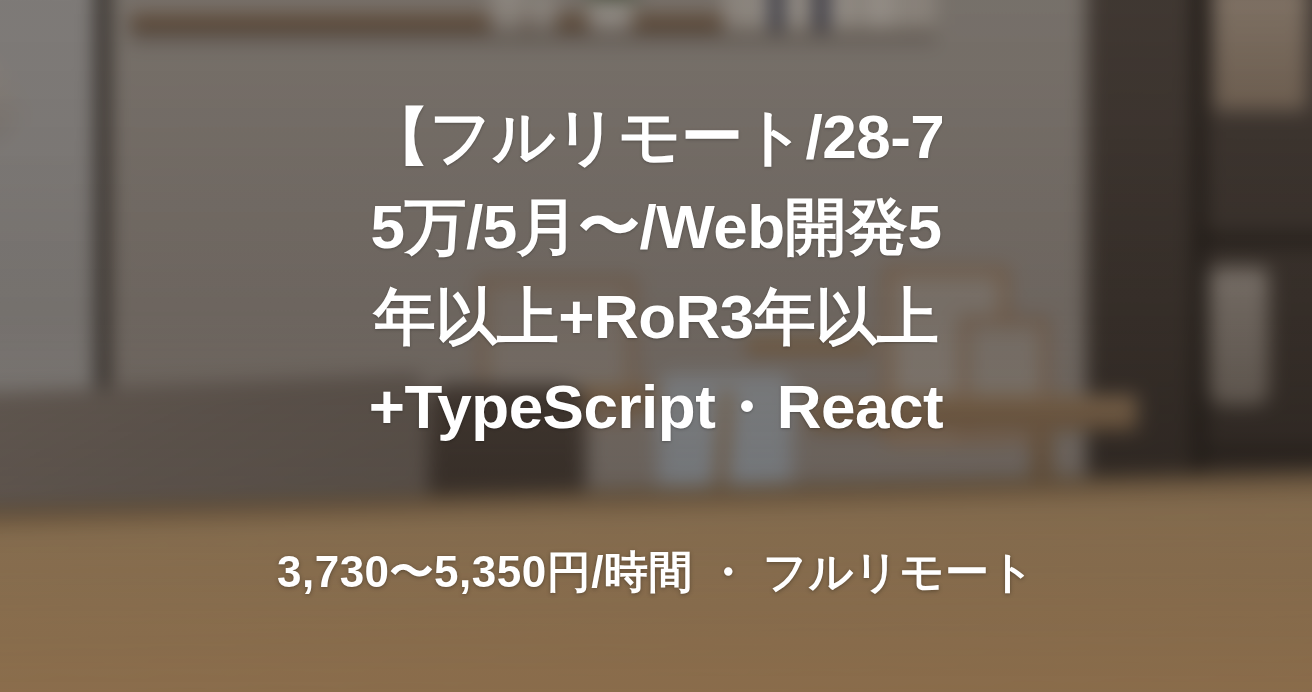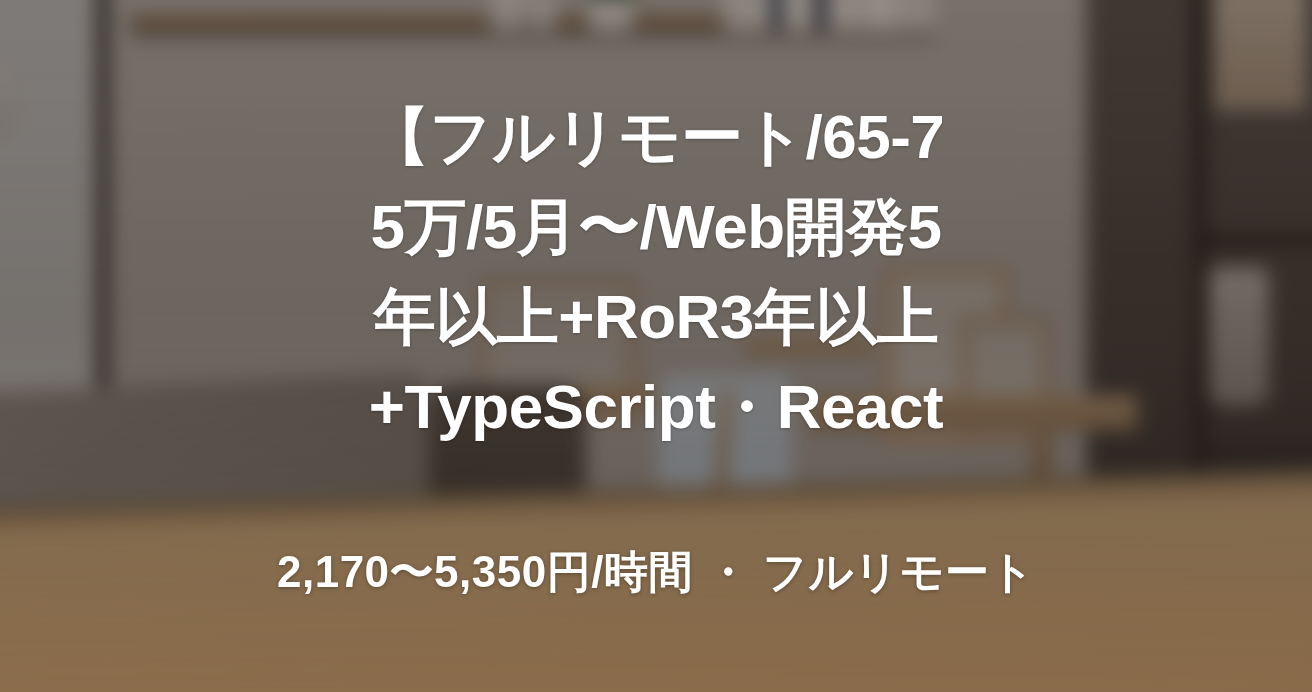"【フルリモート/65-75万/5月〜/Web開発5年以上+RoR3年以上+Typ" div.headline { text: /65-75 -> /28-75 }
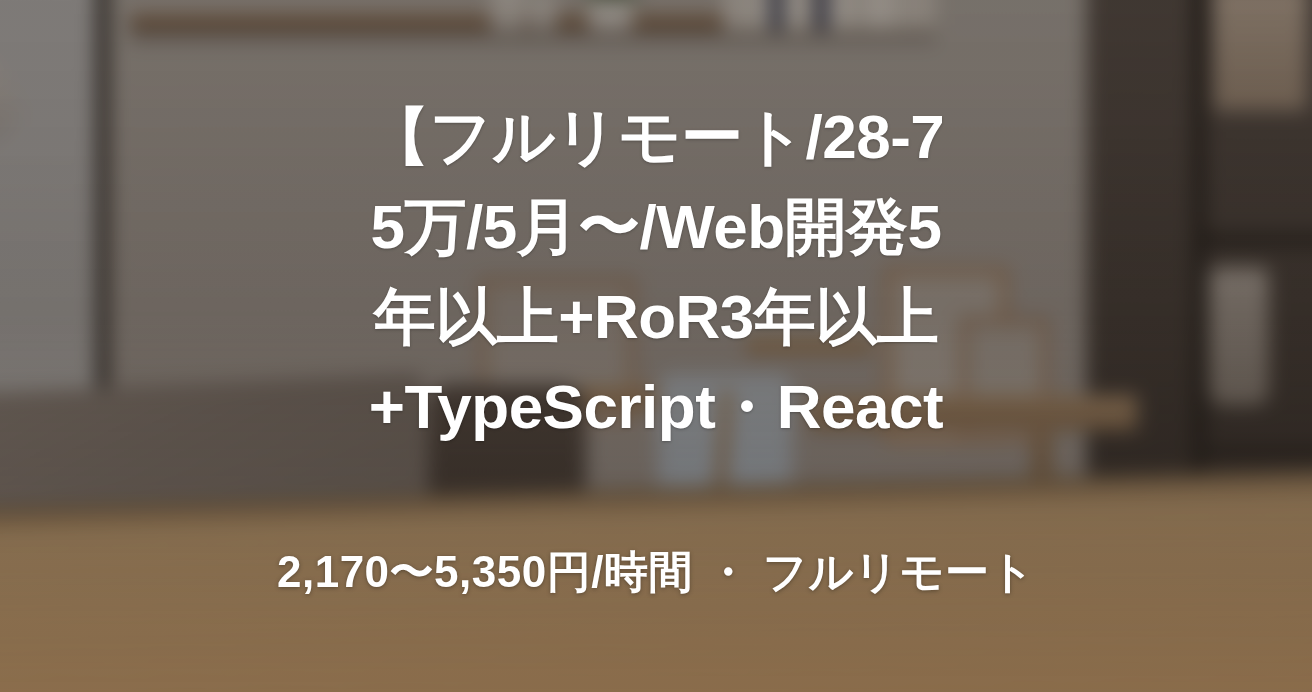"2,170〜5,350円/時間 ・ フルリモート" div.subline { text: 2,170 -> 3,730 }
